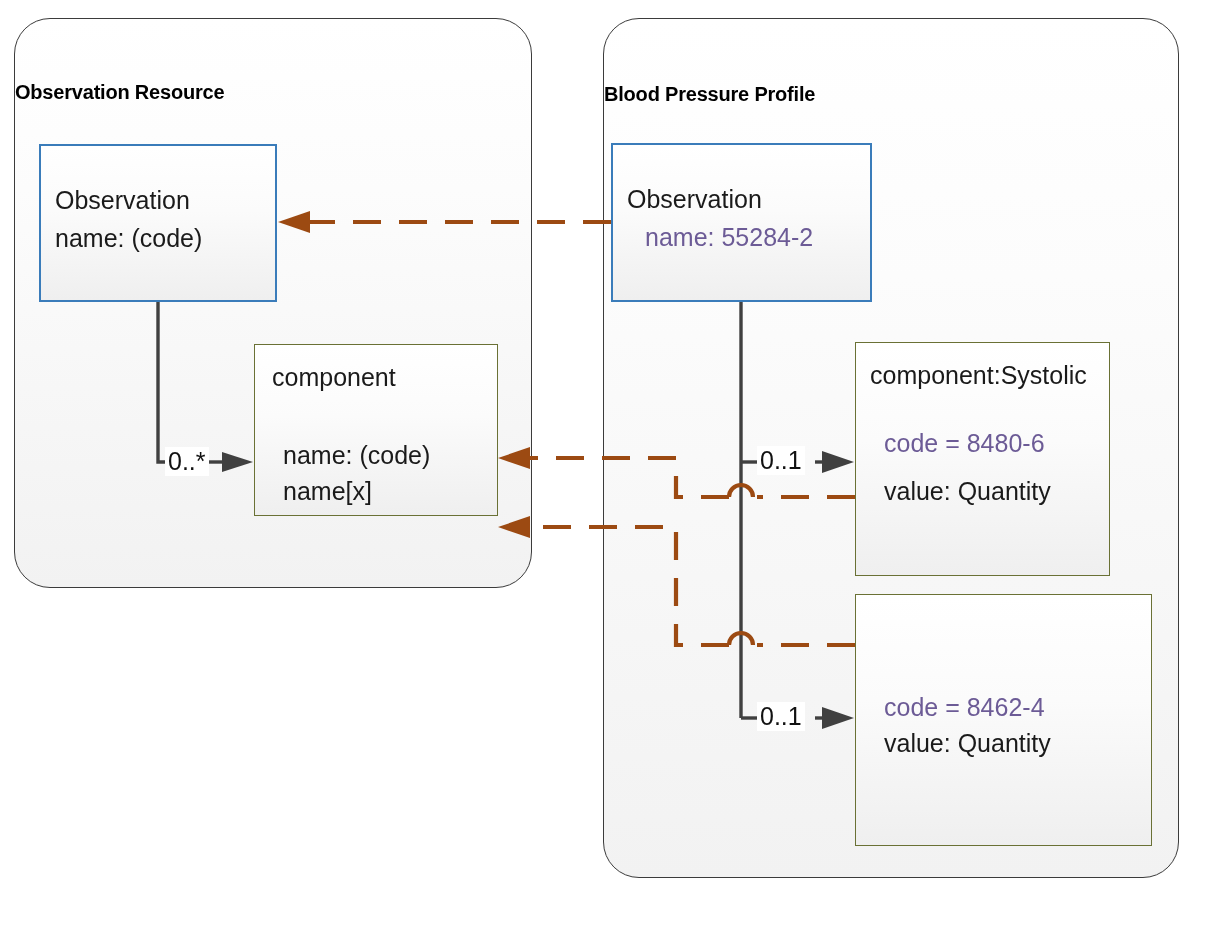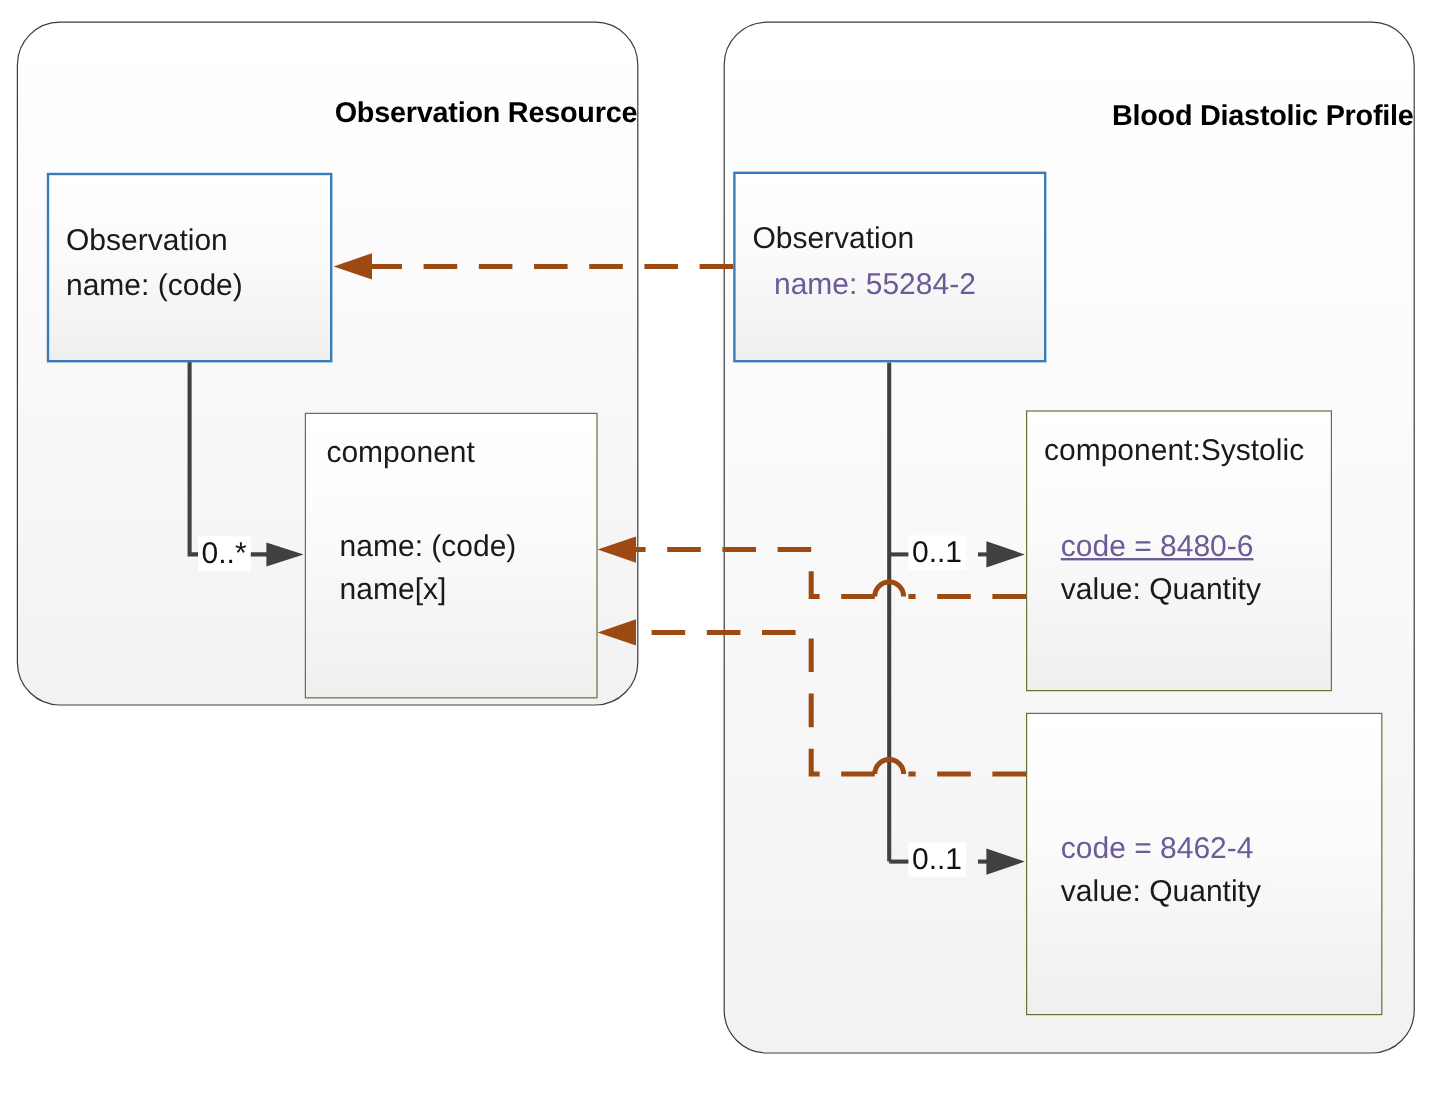"Observation Resource" .panel-title { font-size: 24px -> 20px; text-align: right -> left }
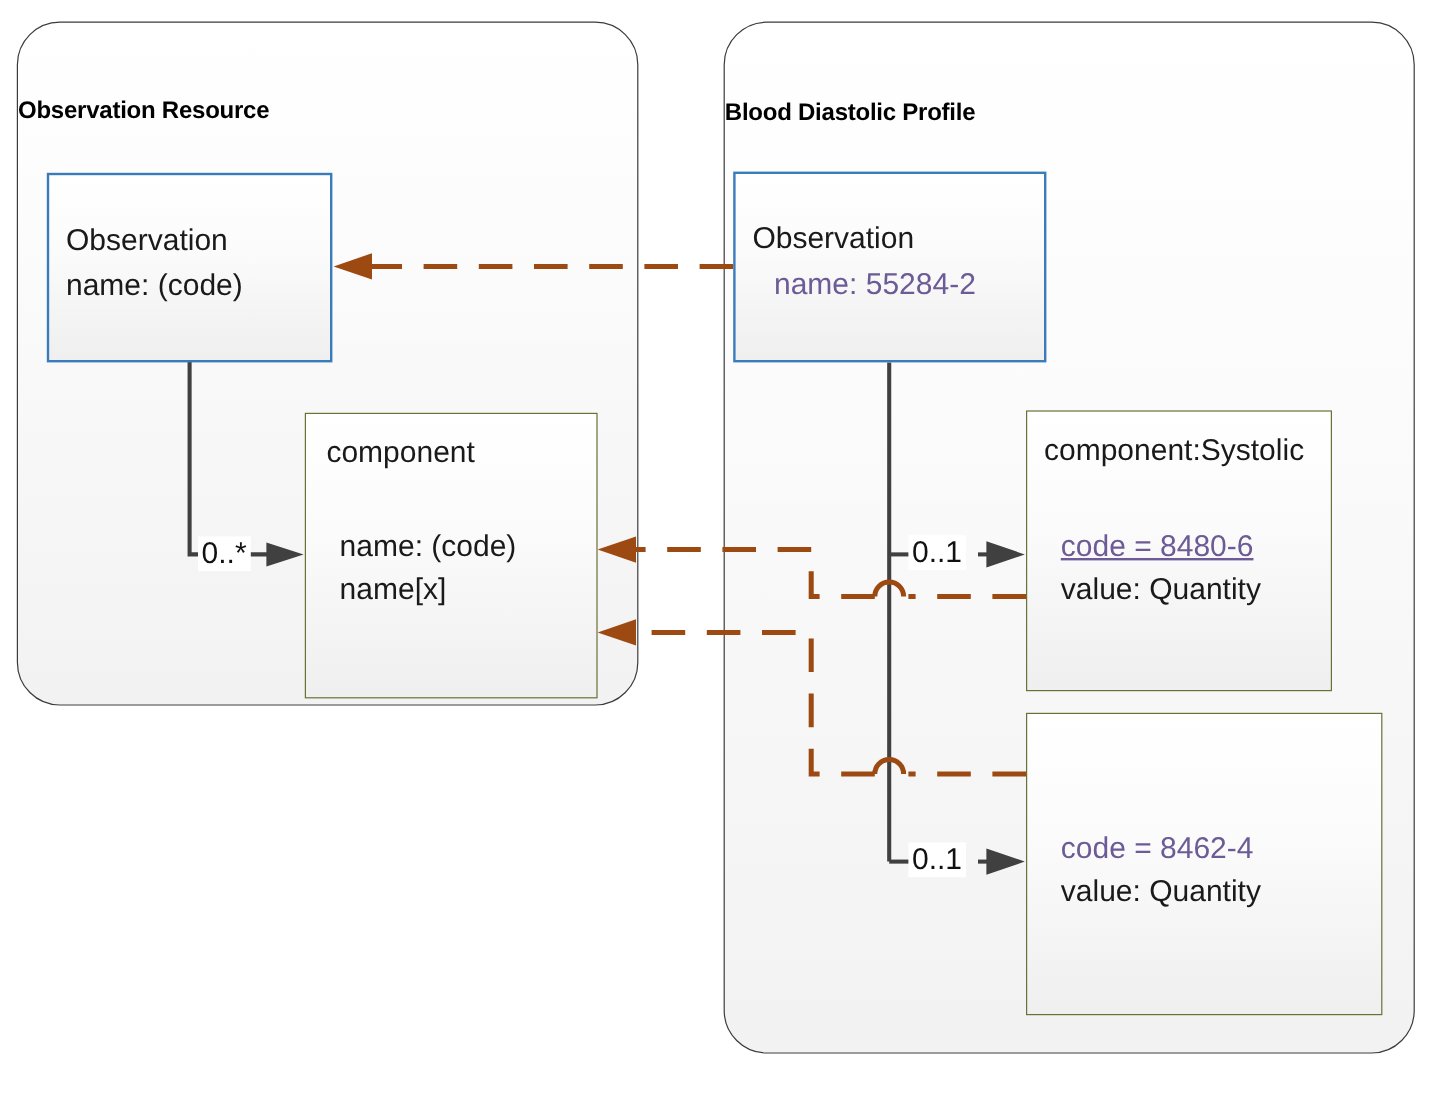"Blood Diastolic Profile" div.panel-title { text: Diastolic -> Pressure }
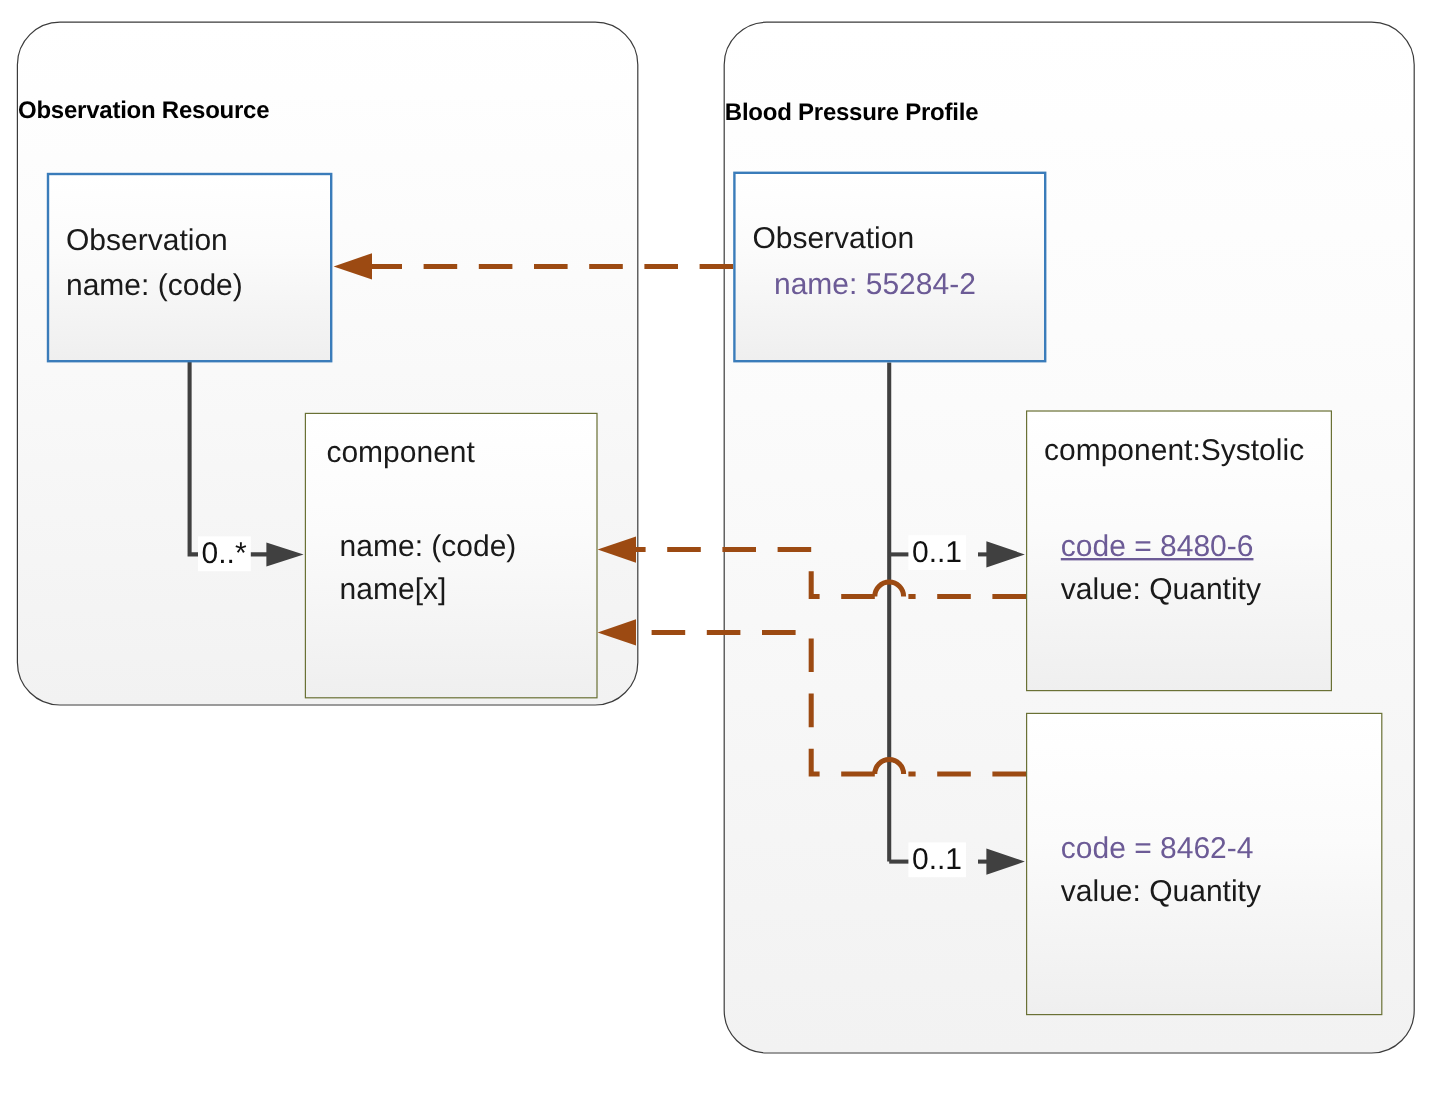"component" #box-component { height: 238px -> 172px }
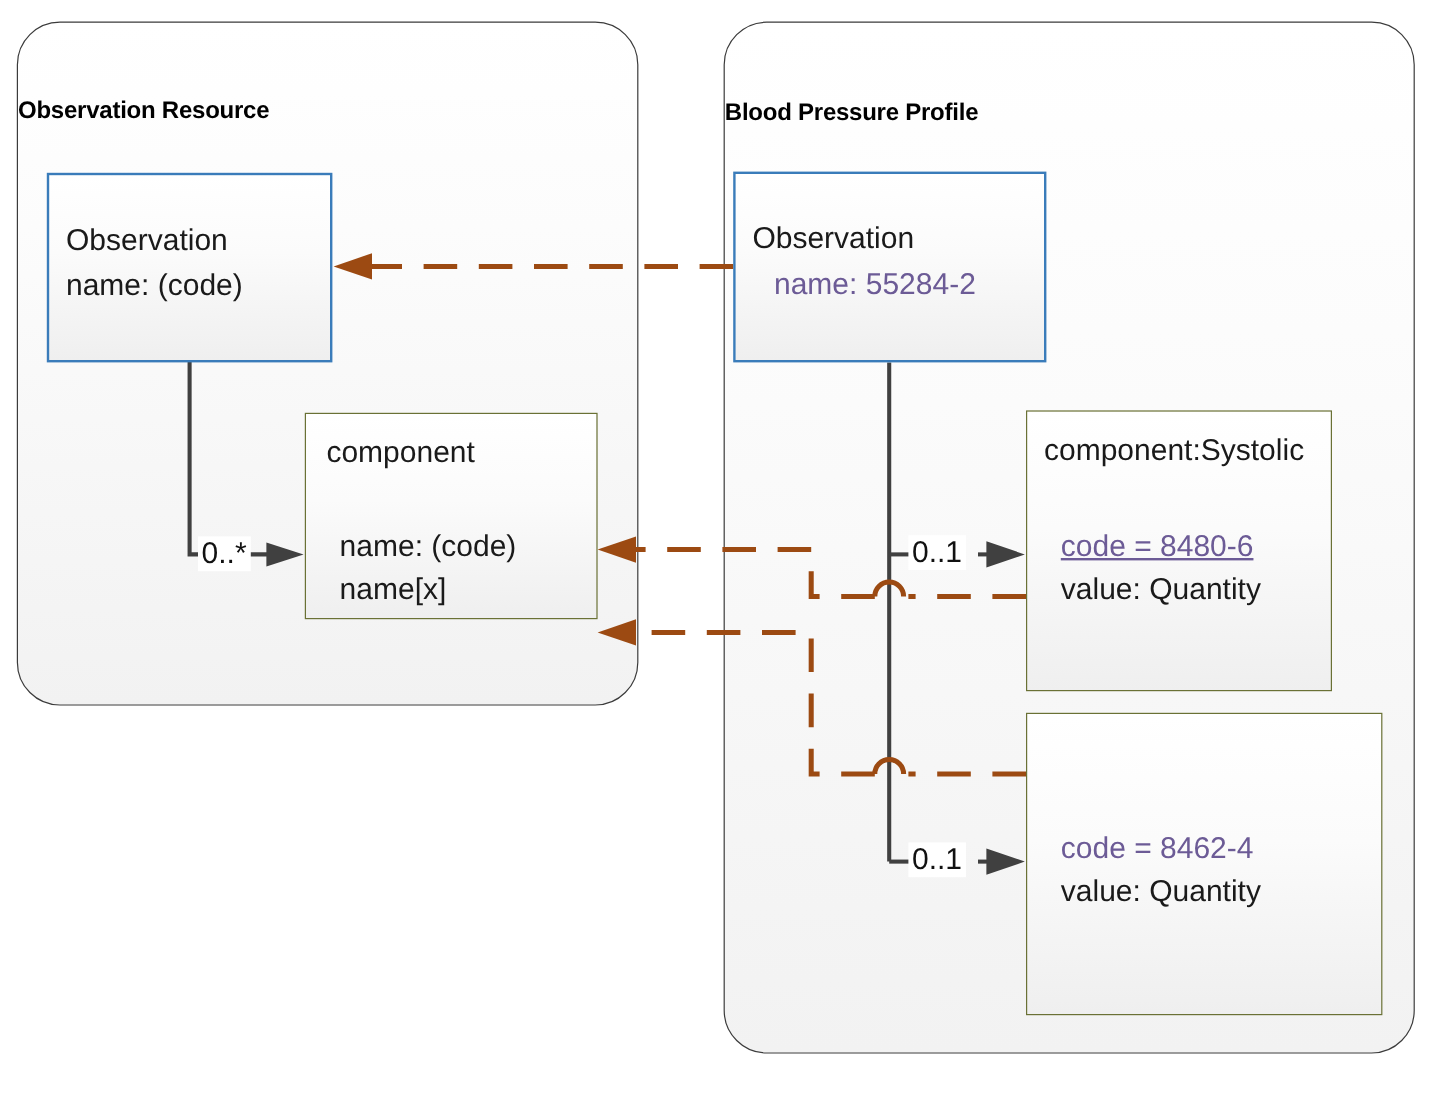"code = 8480-6" #box-systolic .l2 { text-decoration: underline -> none; top: 100px -> 88px }
